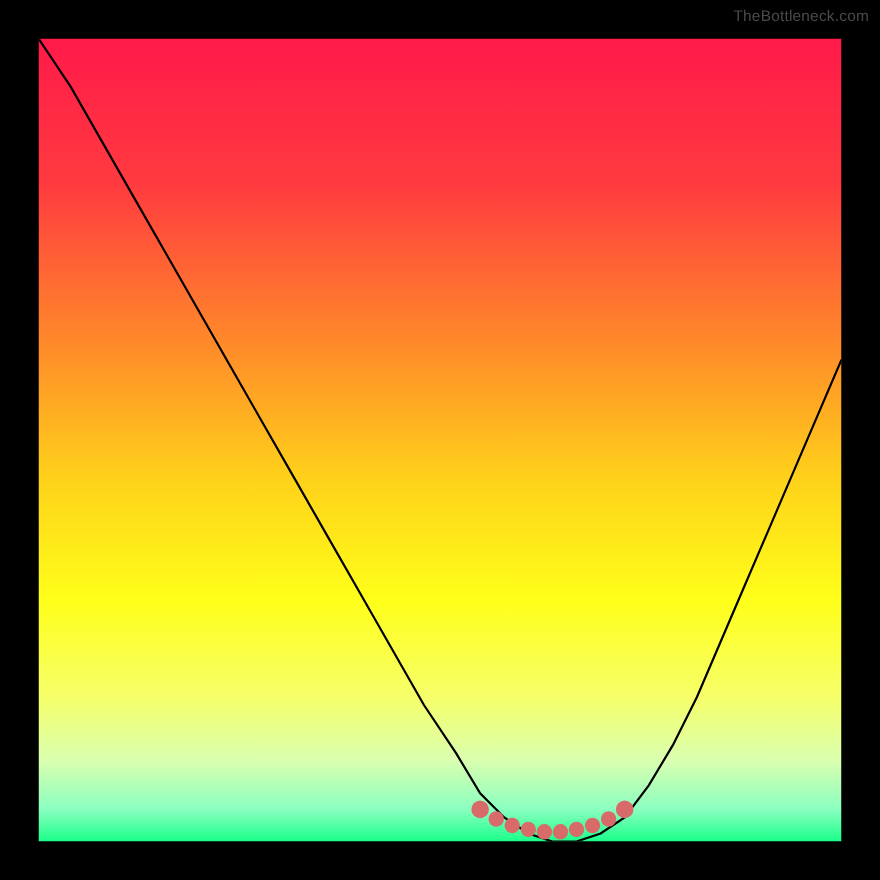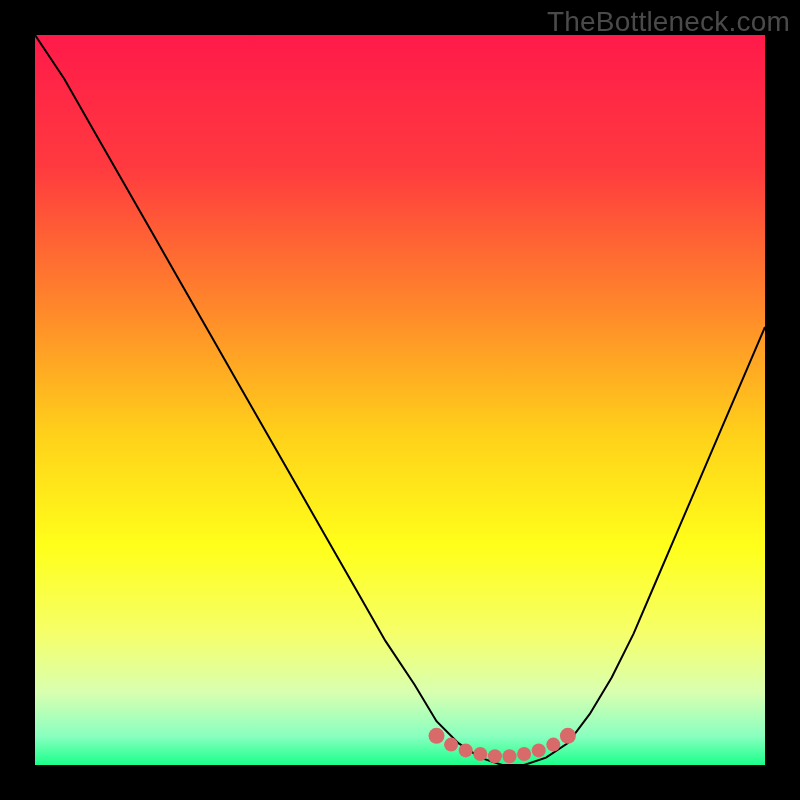"TheBottleneck.com" .watermark { font-size: 28px -> 14px }
